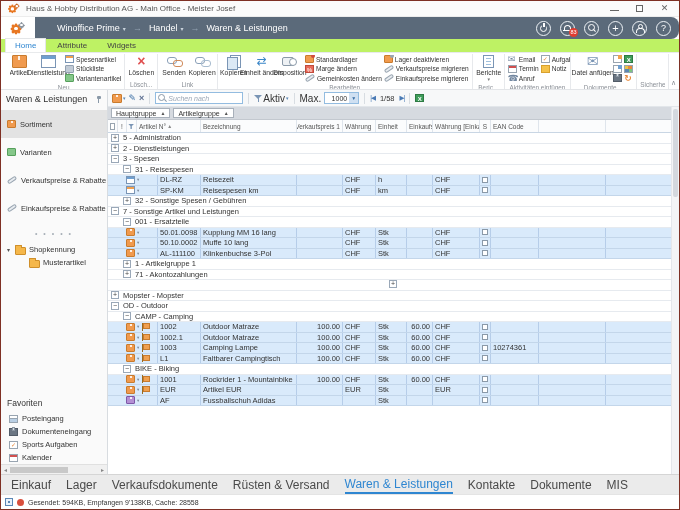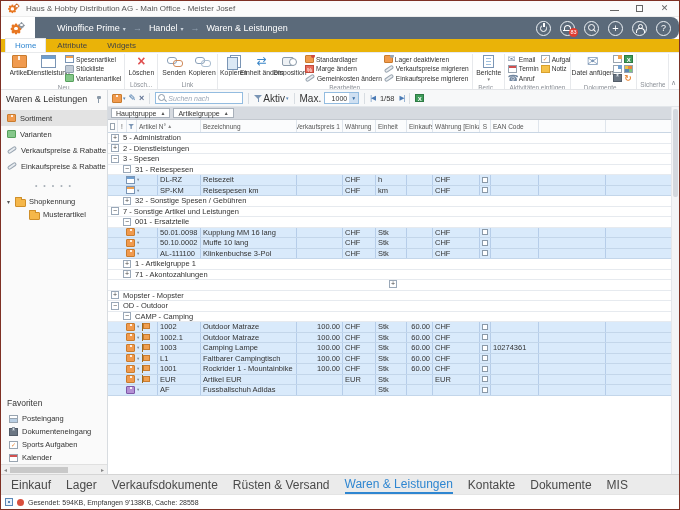"Home" .tabrow { background: #eab308 -> #bef264 }
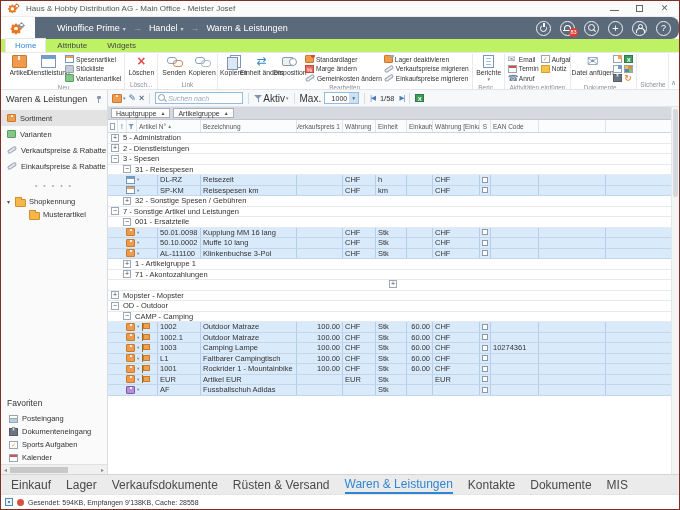"Sortiment" .sb-item { height: 16px -> 28px }
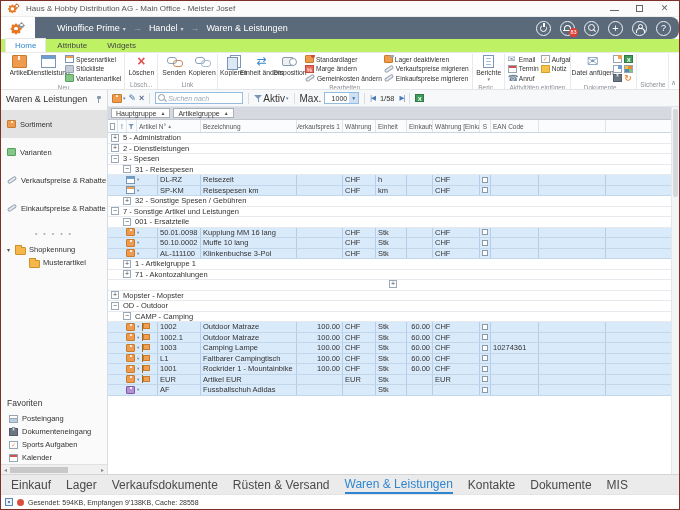"BIKE - Biking" div.row { html: none -> <div> <span>−</span> <span>BIKE - Biking</span> </div> }
